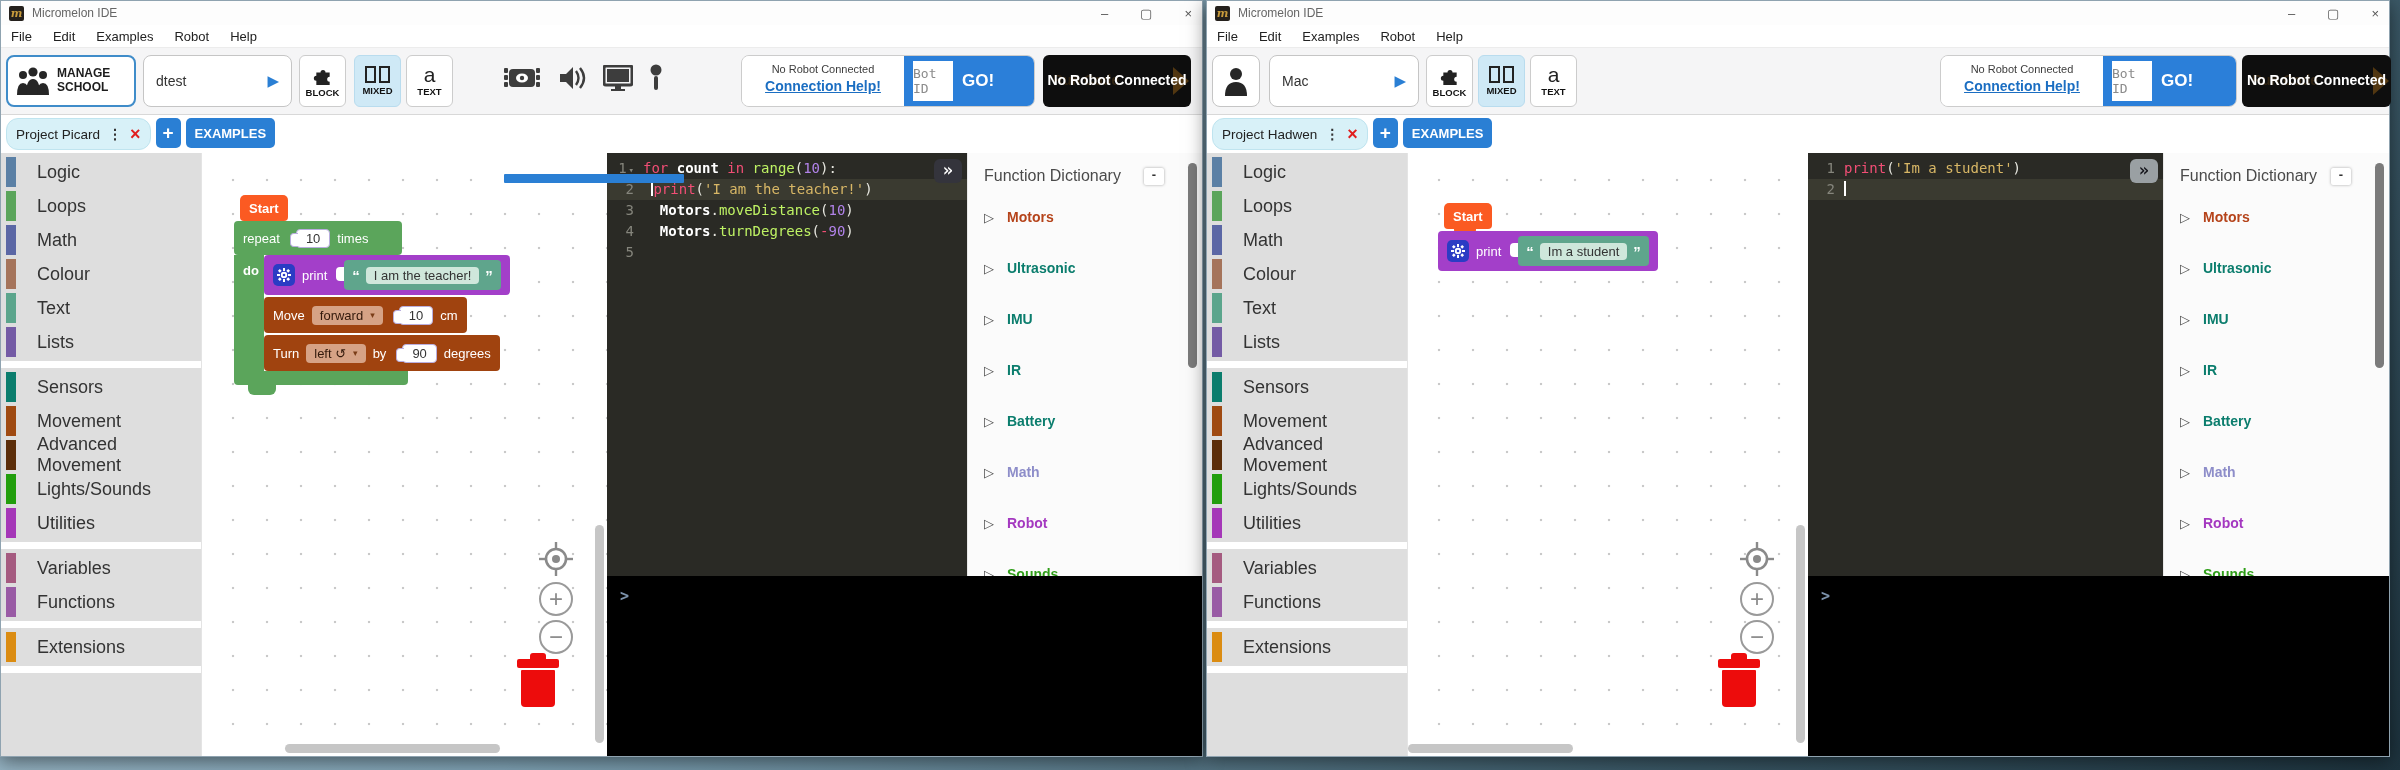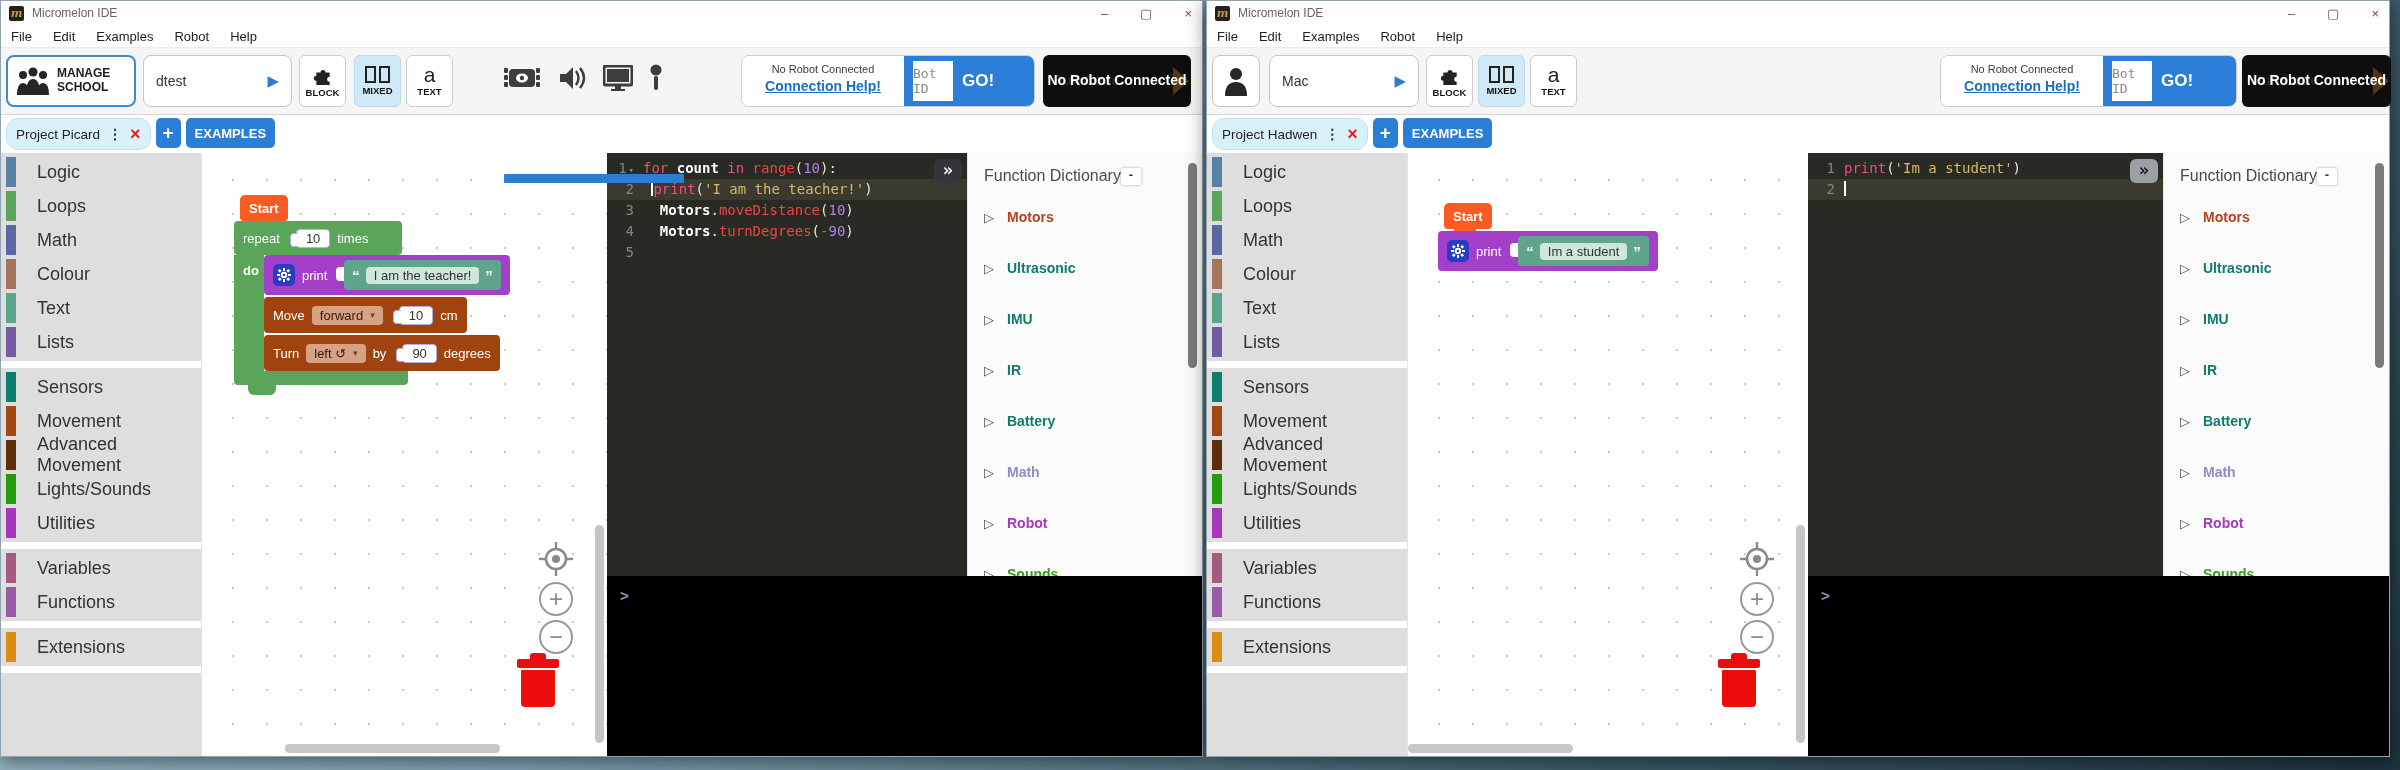"range" .tok-fn { color: #ef4444 -> #bef264 }
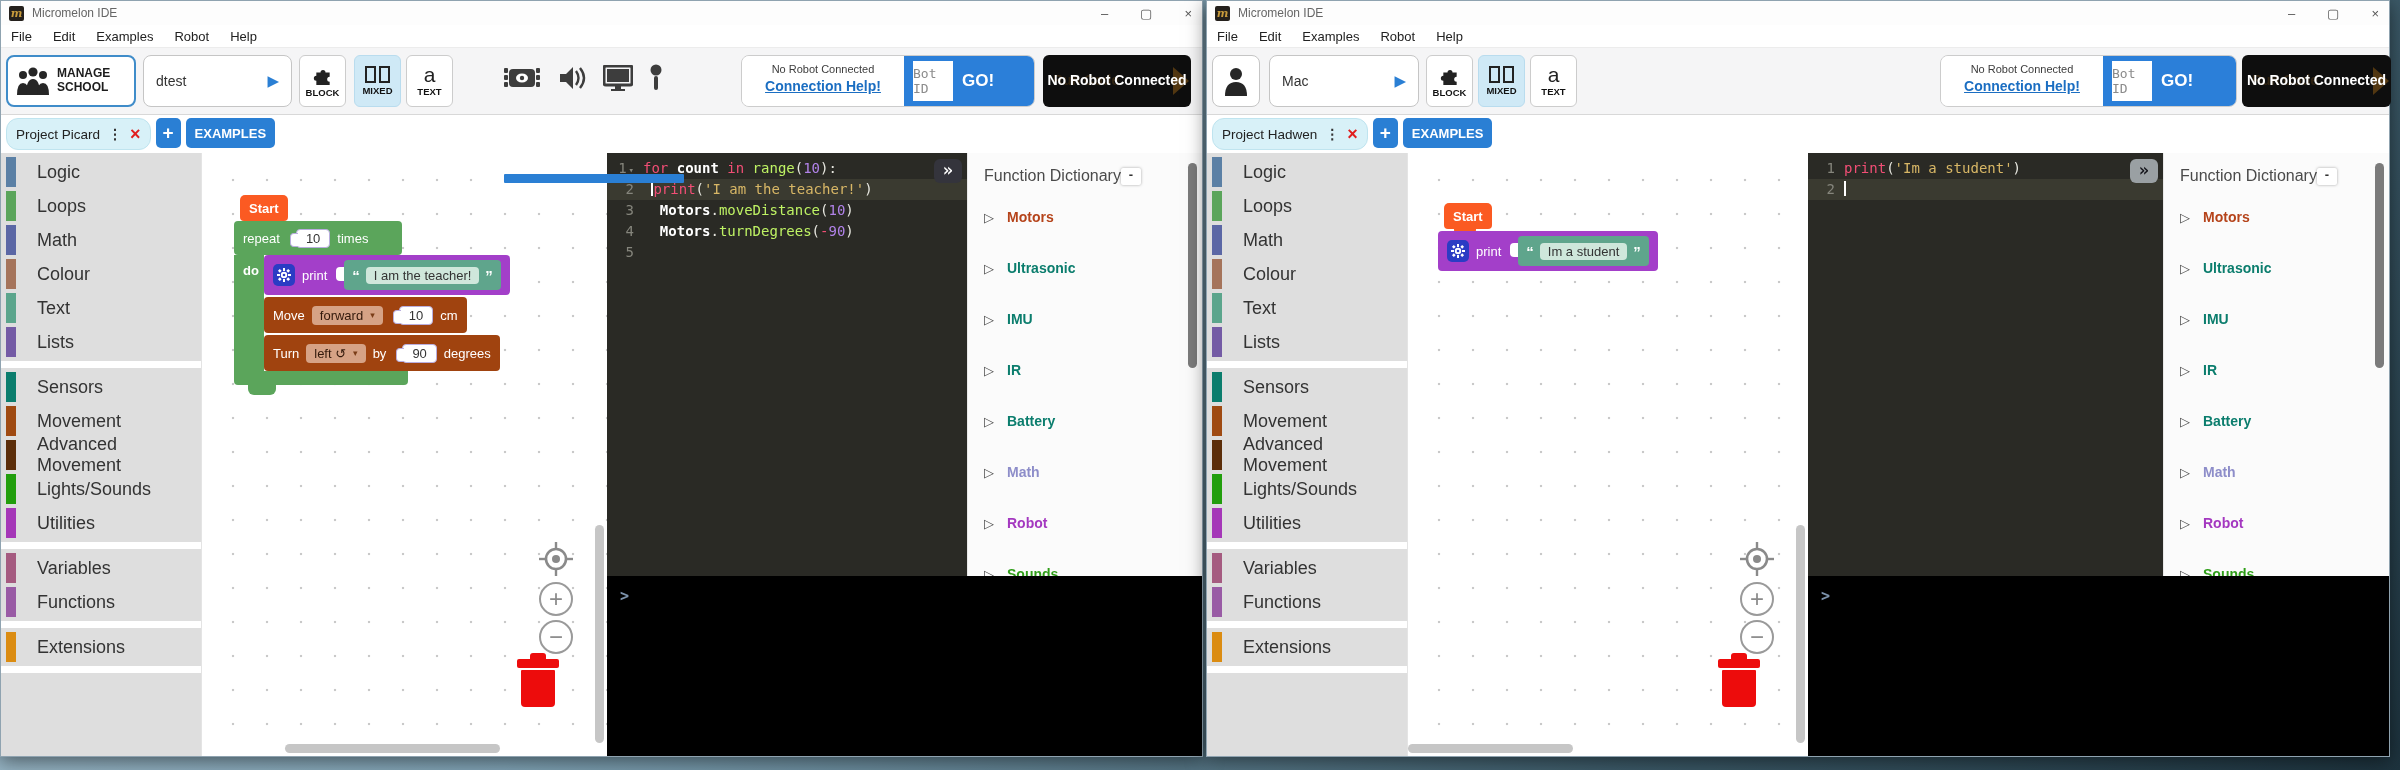"Function Dictionary" .fn-header { justify-content: flex-start -> space-between }
